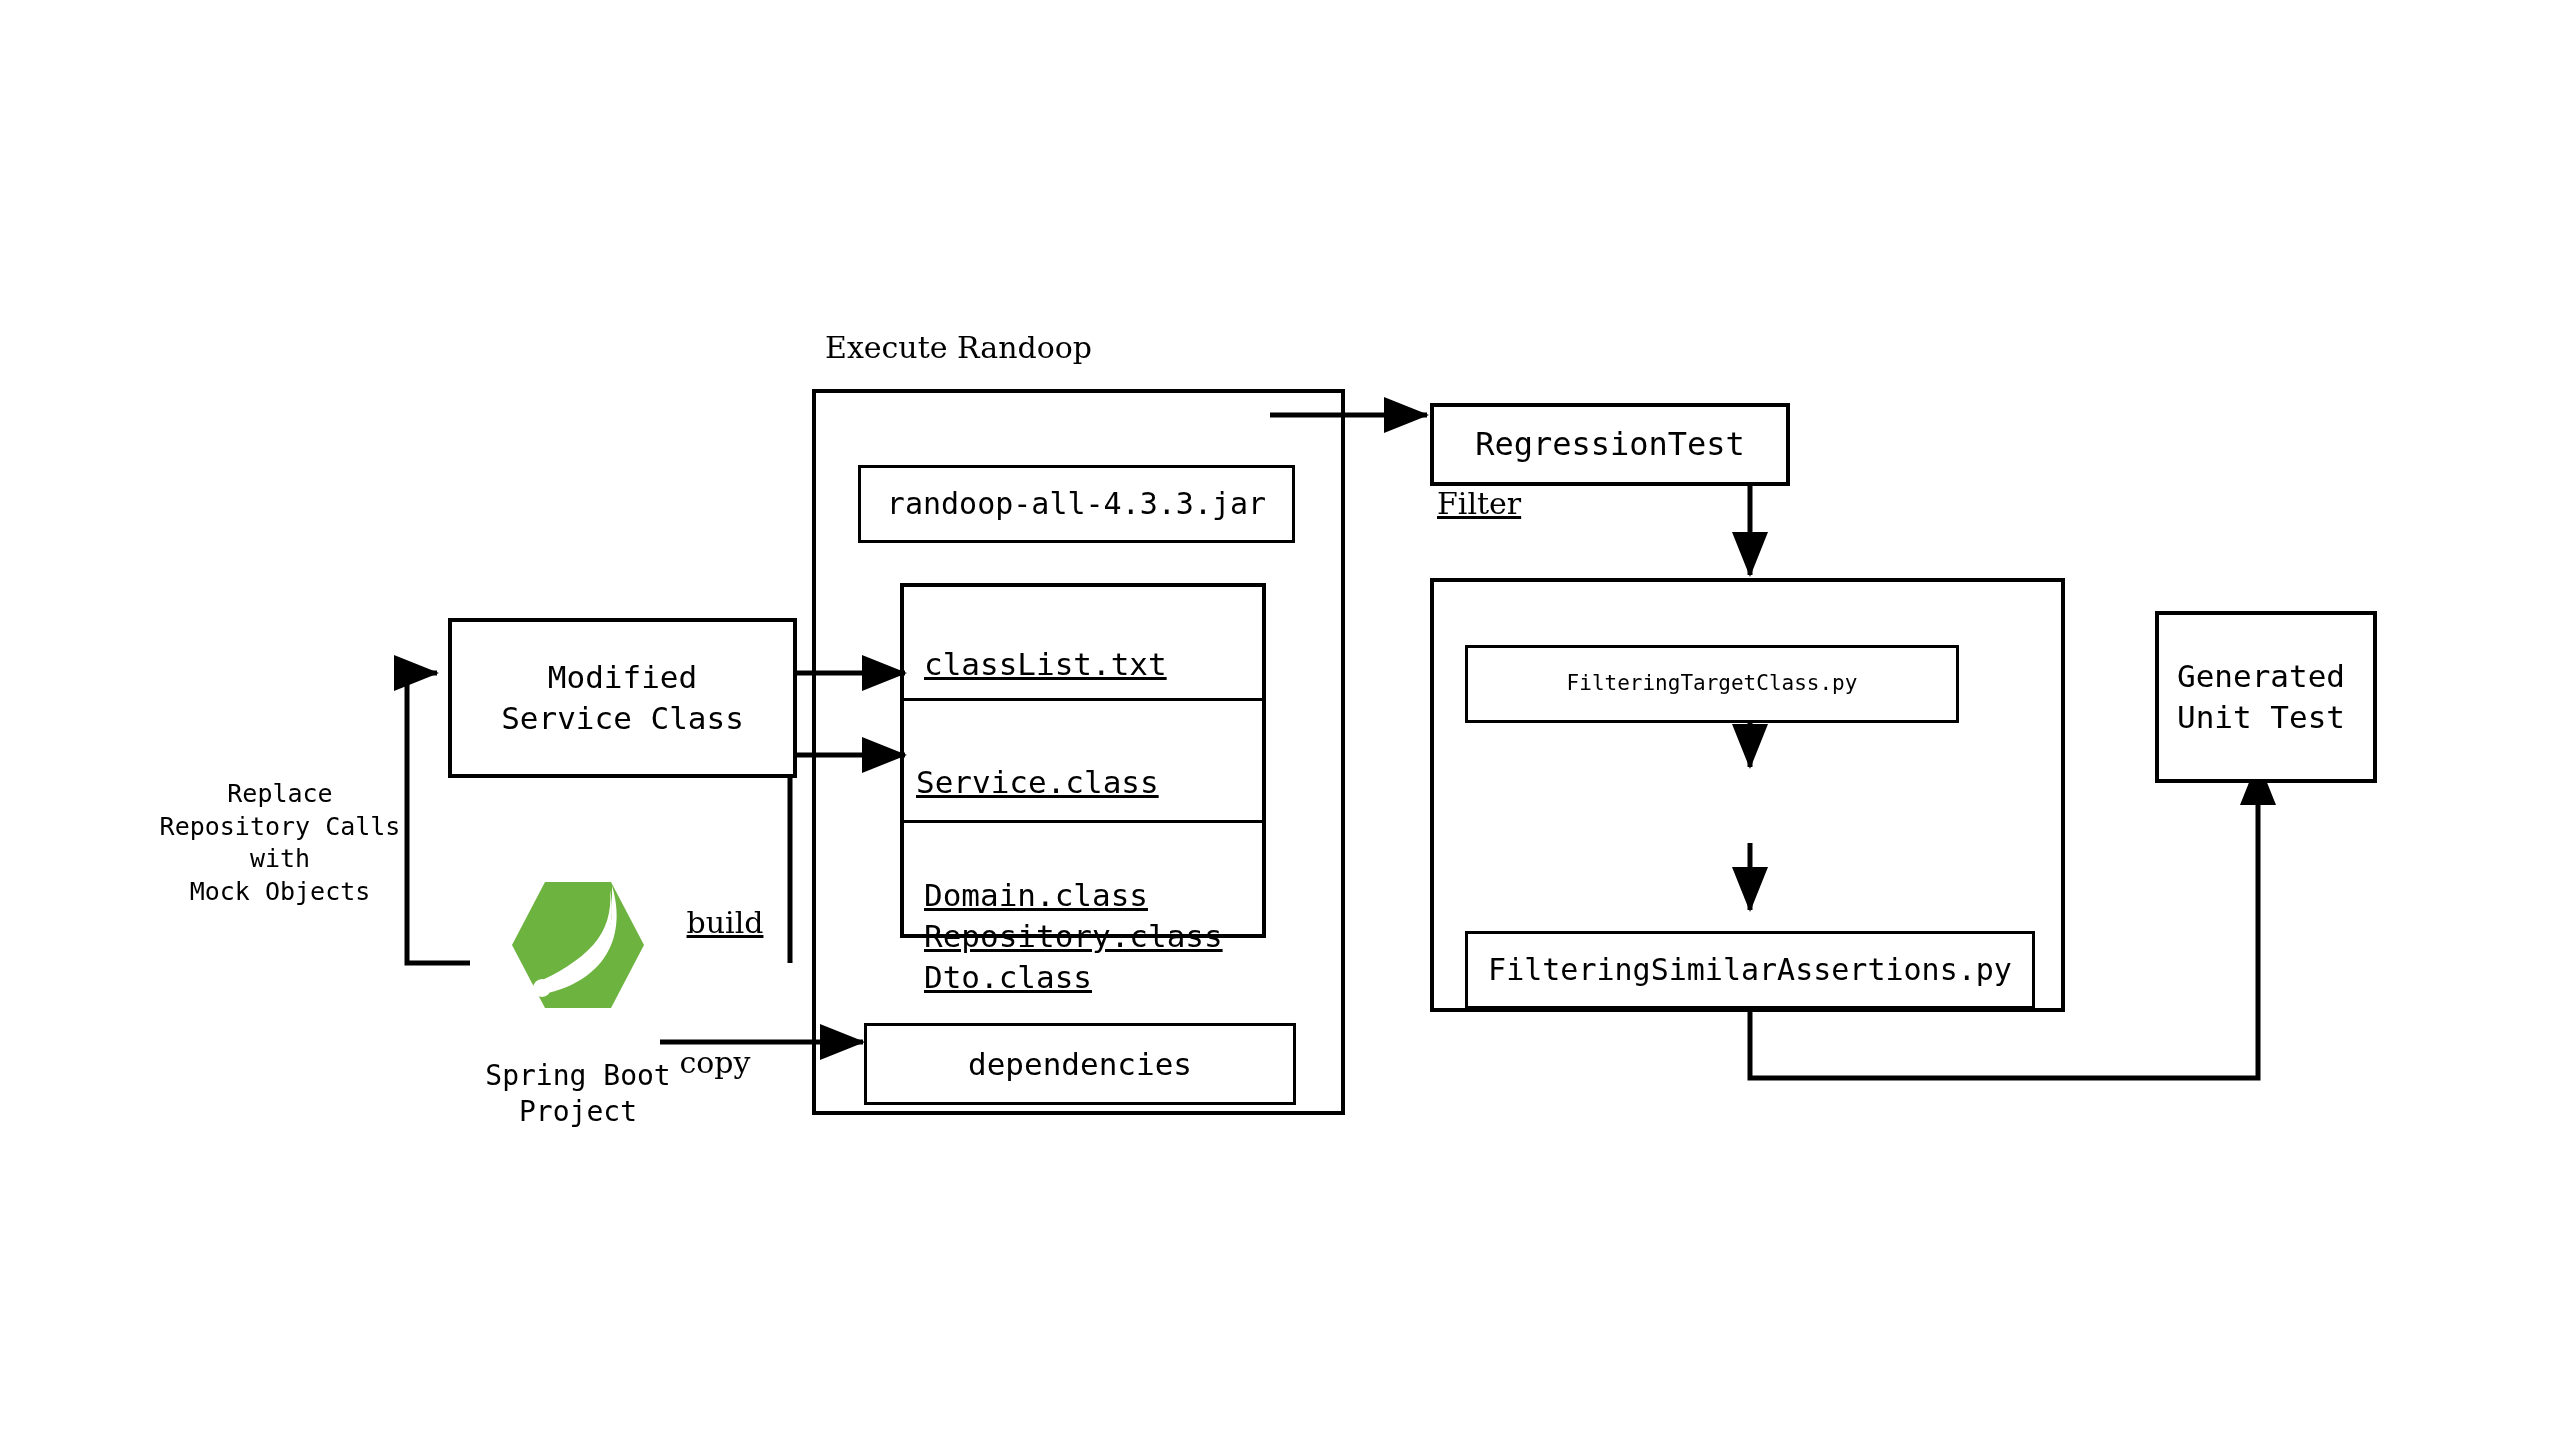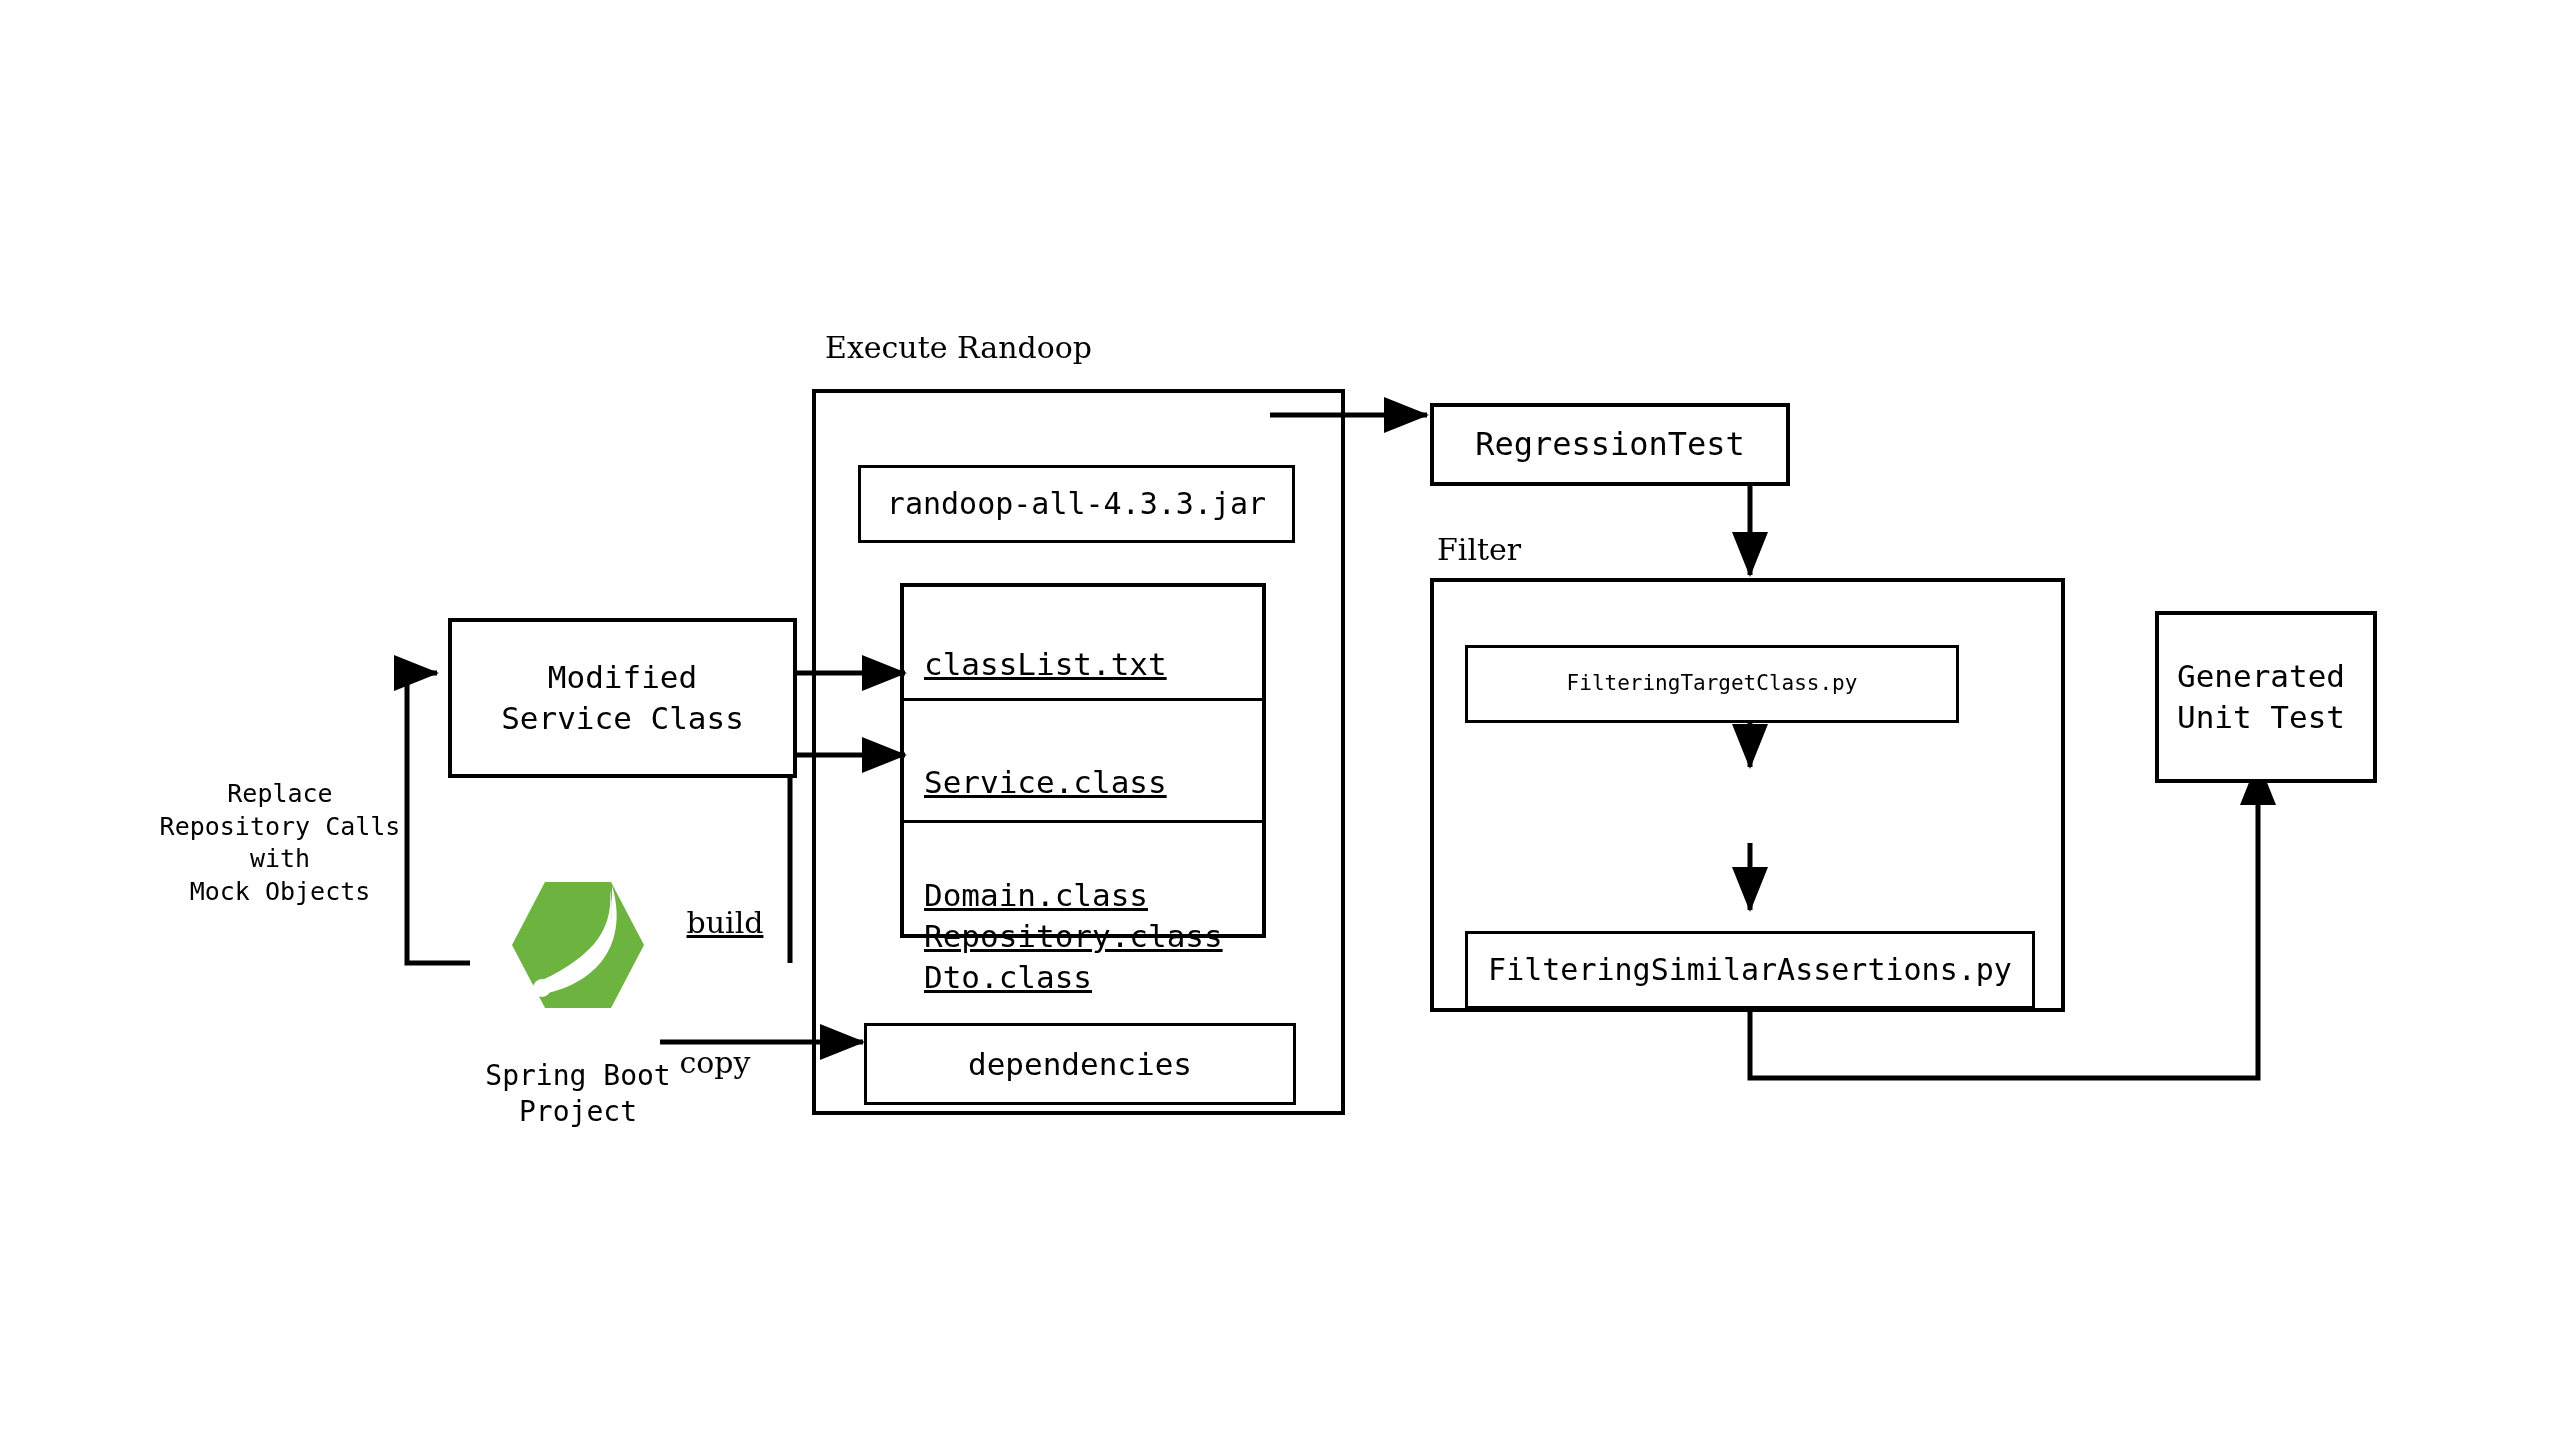"Filter" div.label { text-decoration: none -> underline; top: 530px -> 484px }
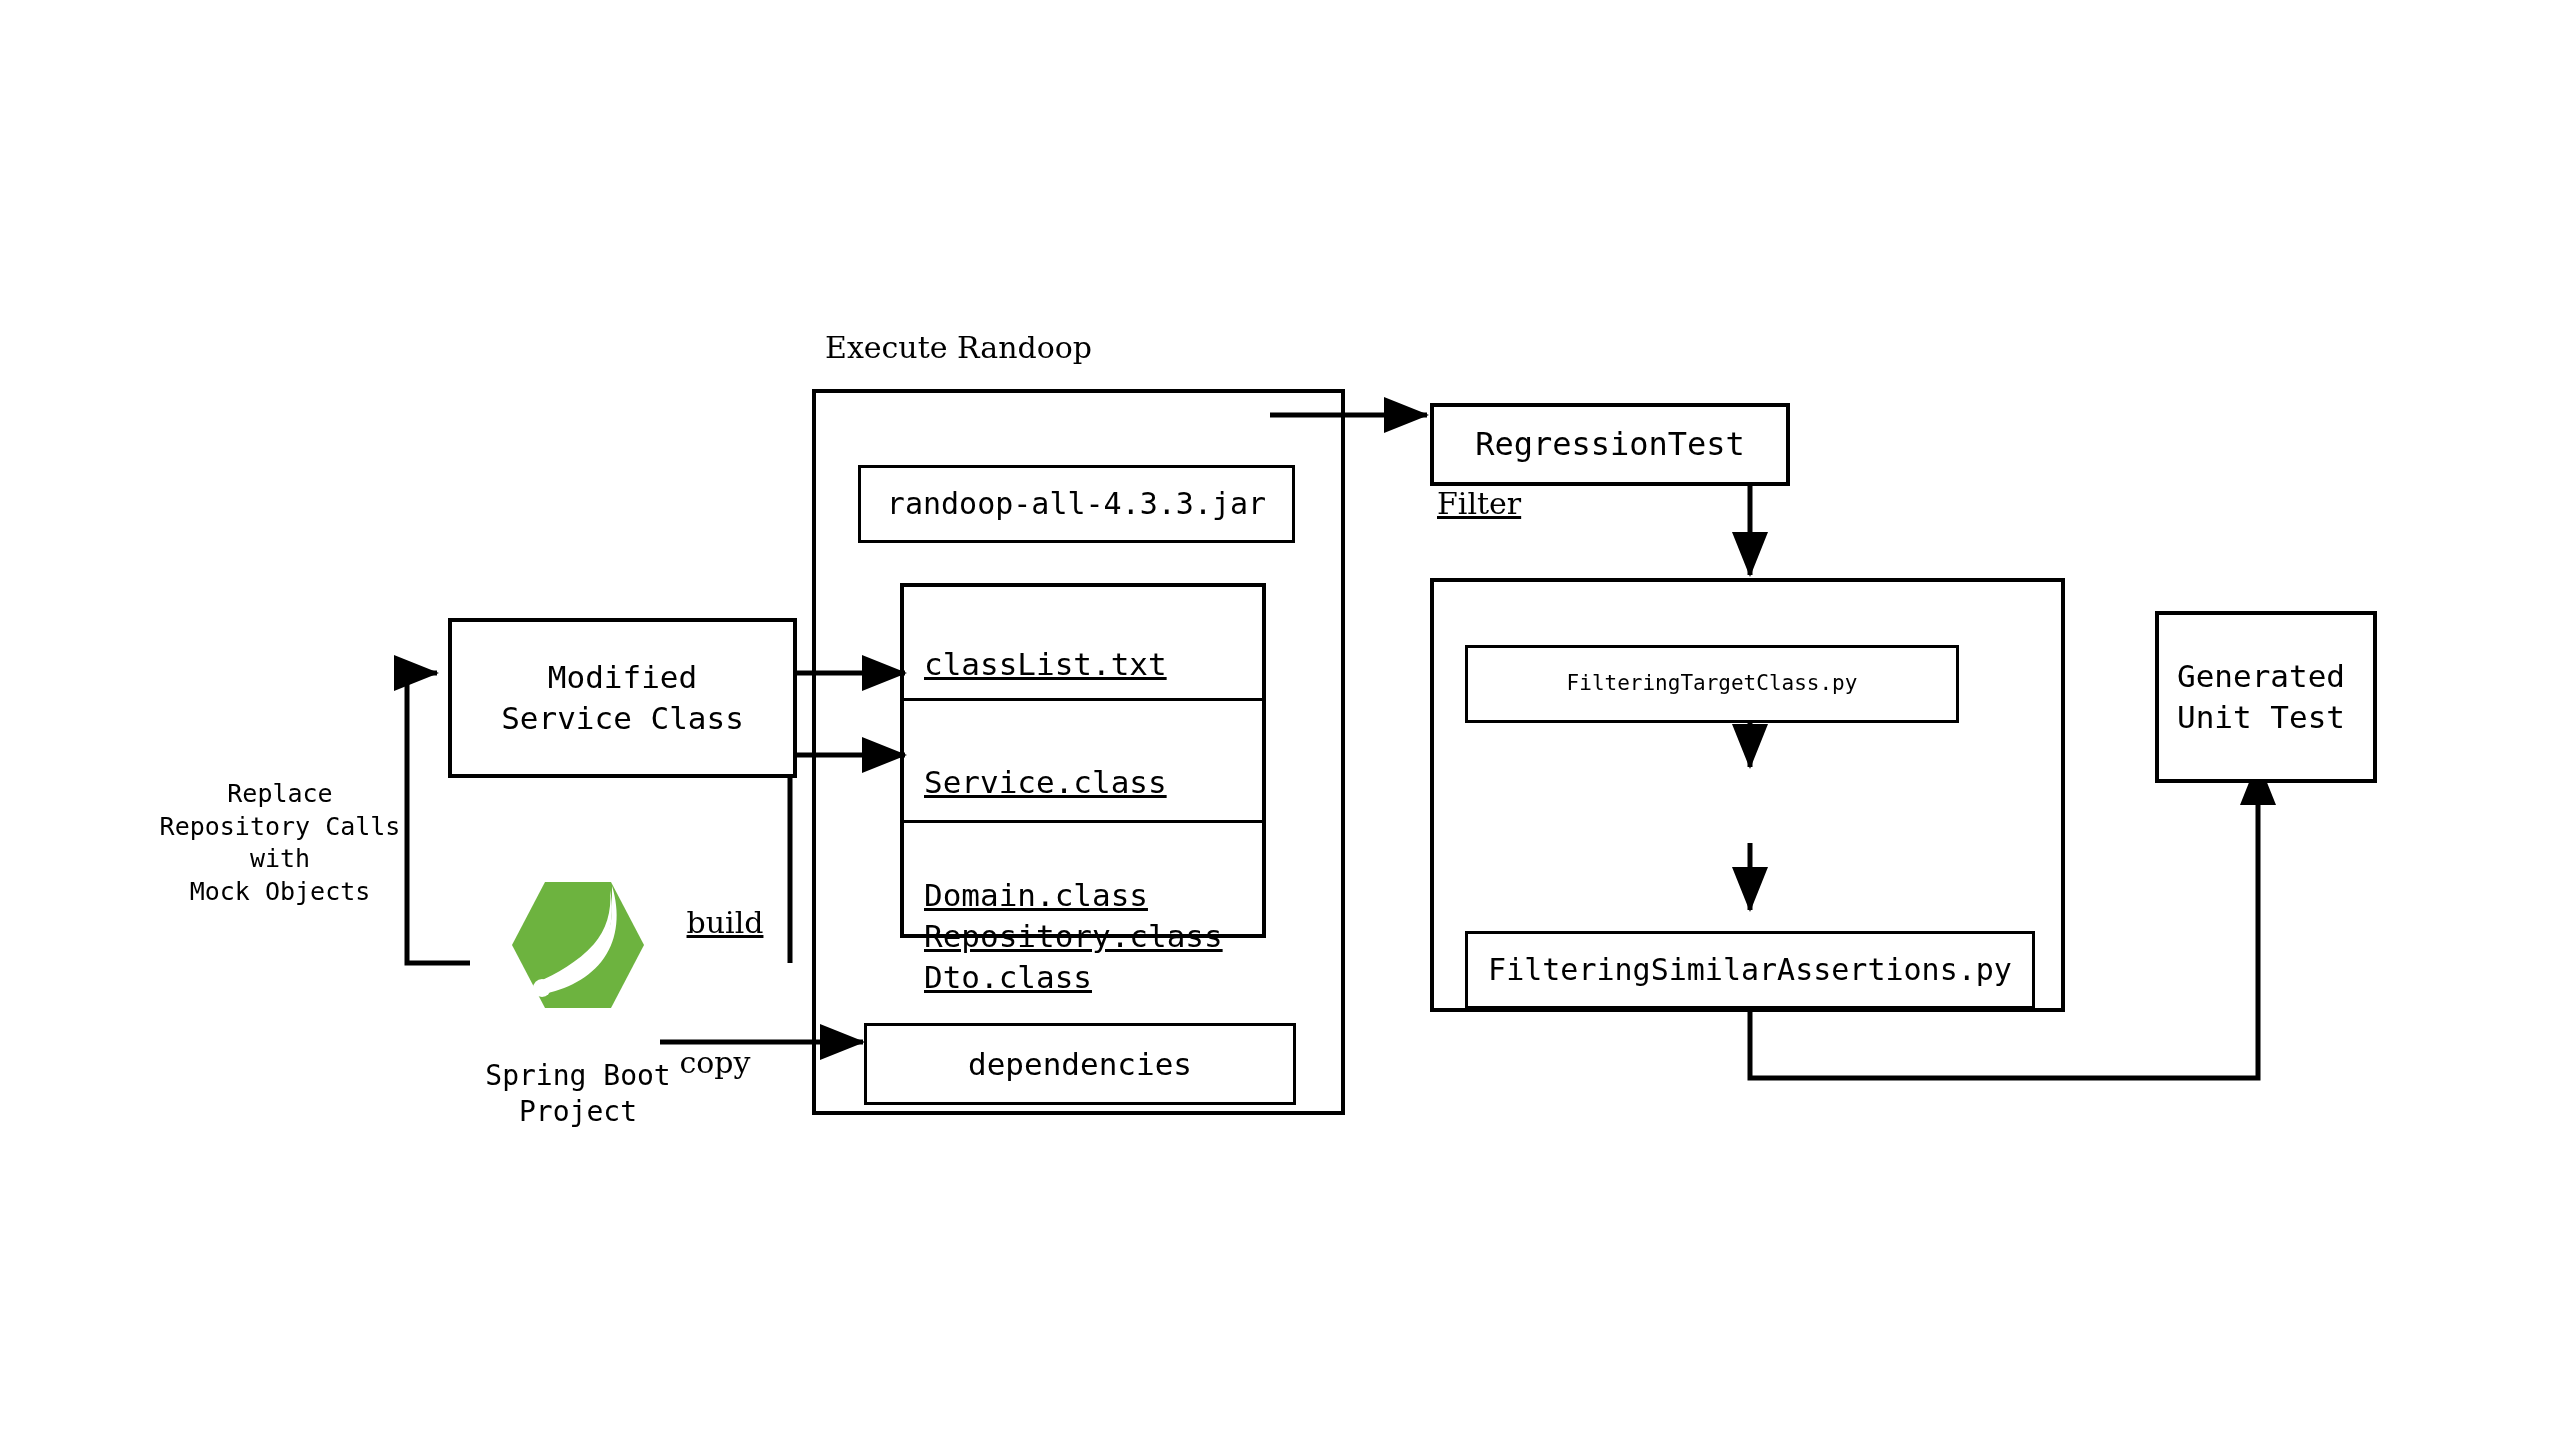"Service.class" div.mono { padding-left: 20px -> 12px }
